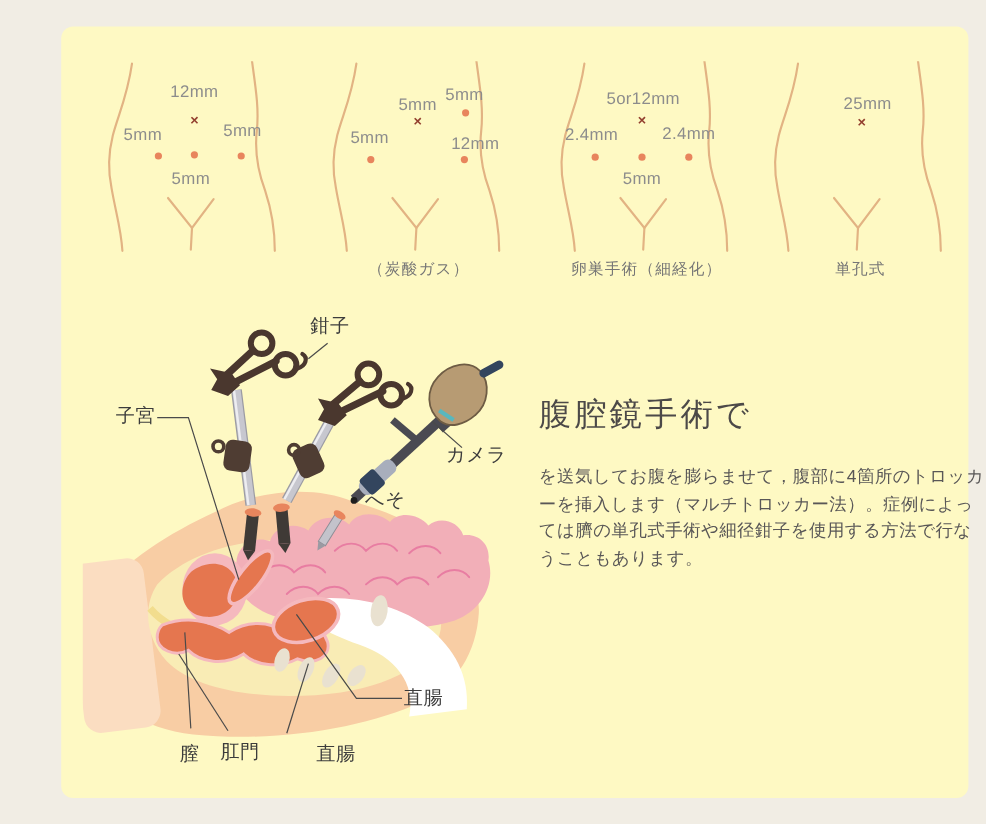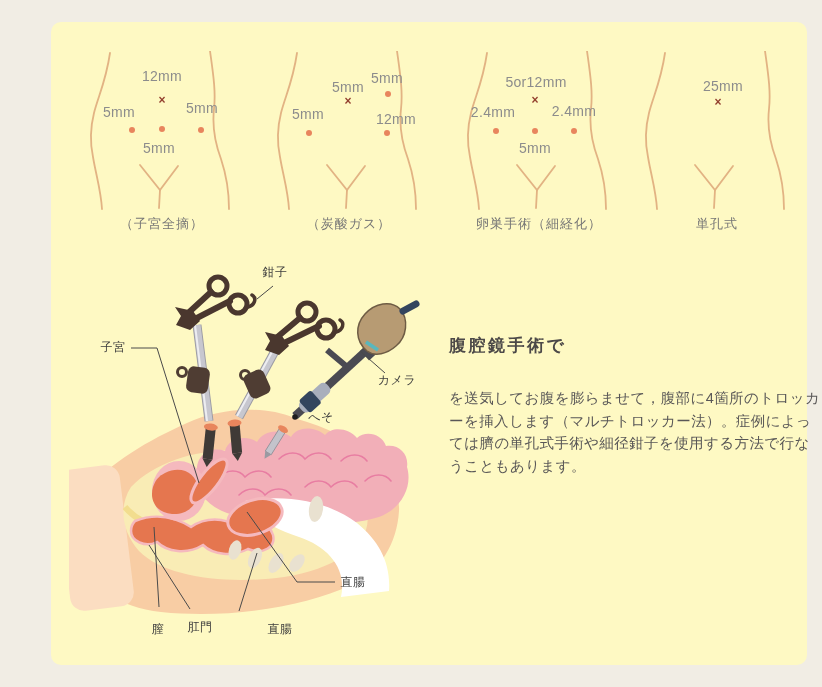"（子宮全摘）" div.caption { html: <div>（子宮全摘）</div> -> none }
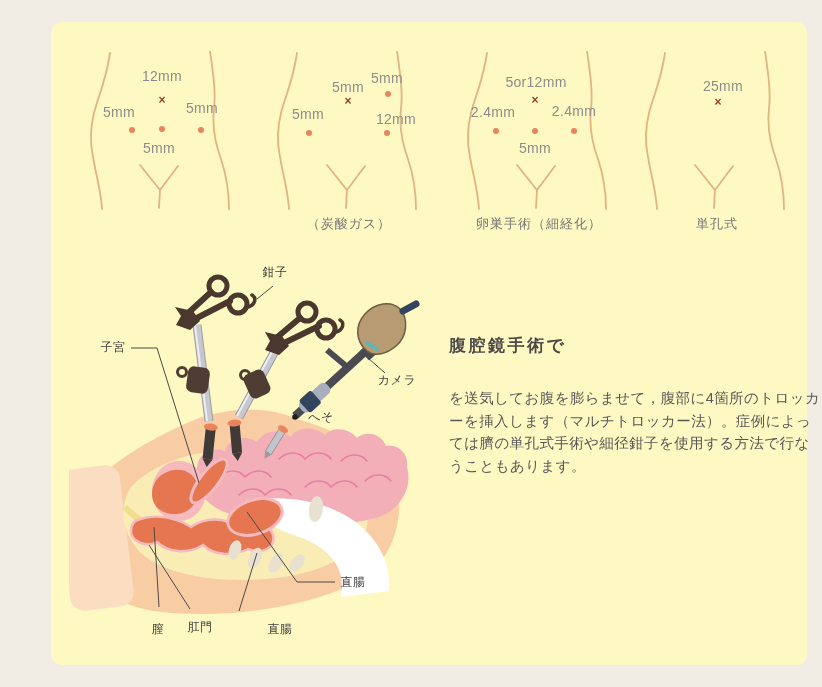"鉗子" .alabel { font-size: 12px -> 16px }
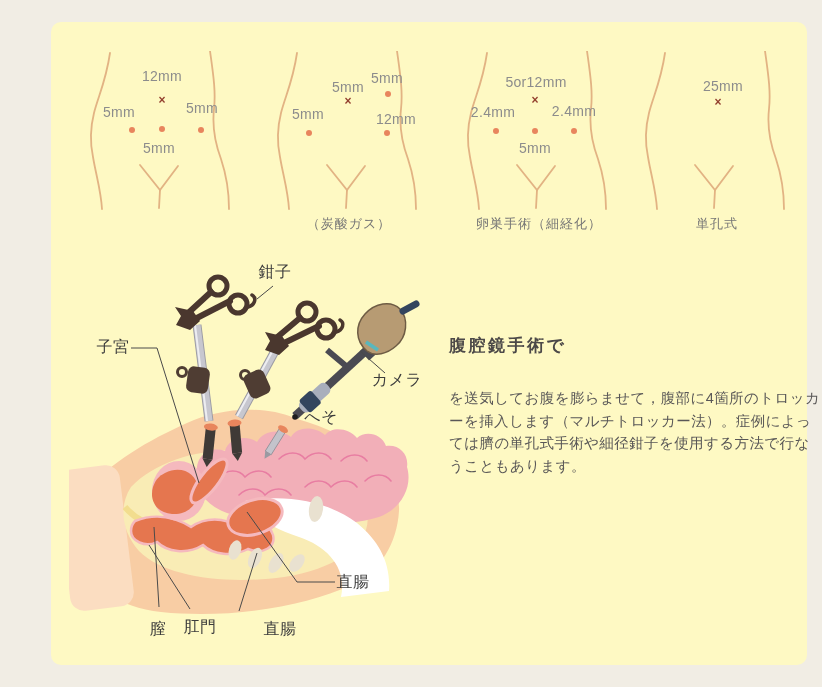"腹腔鏡手術で" .title { font-size: 17px -> 27px; font-weight: 700 -> 400 }
